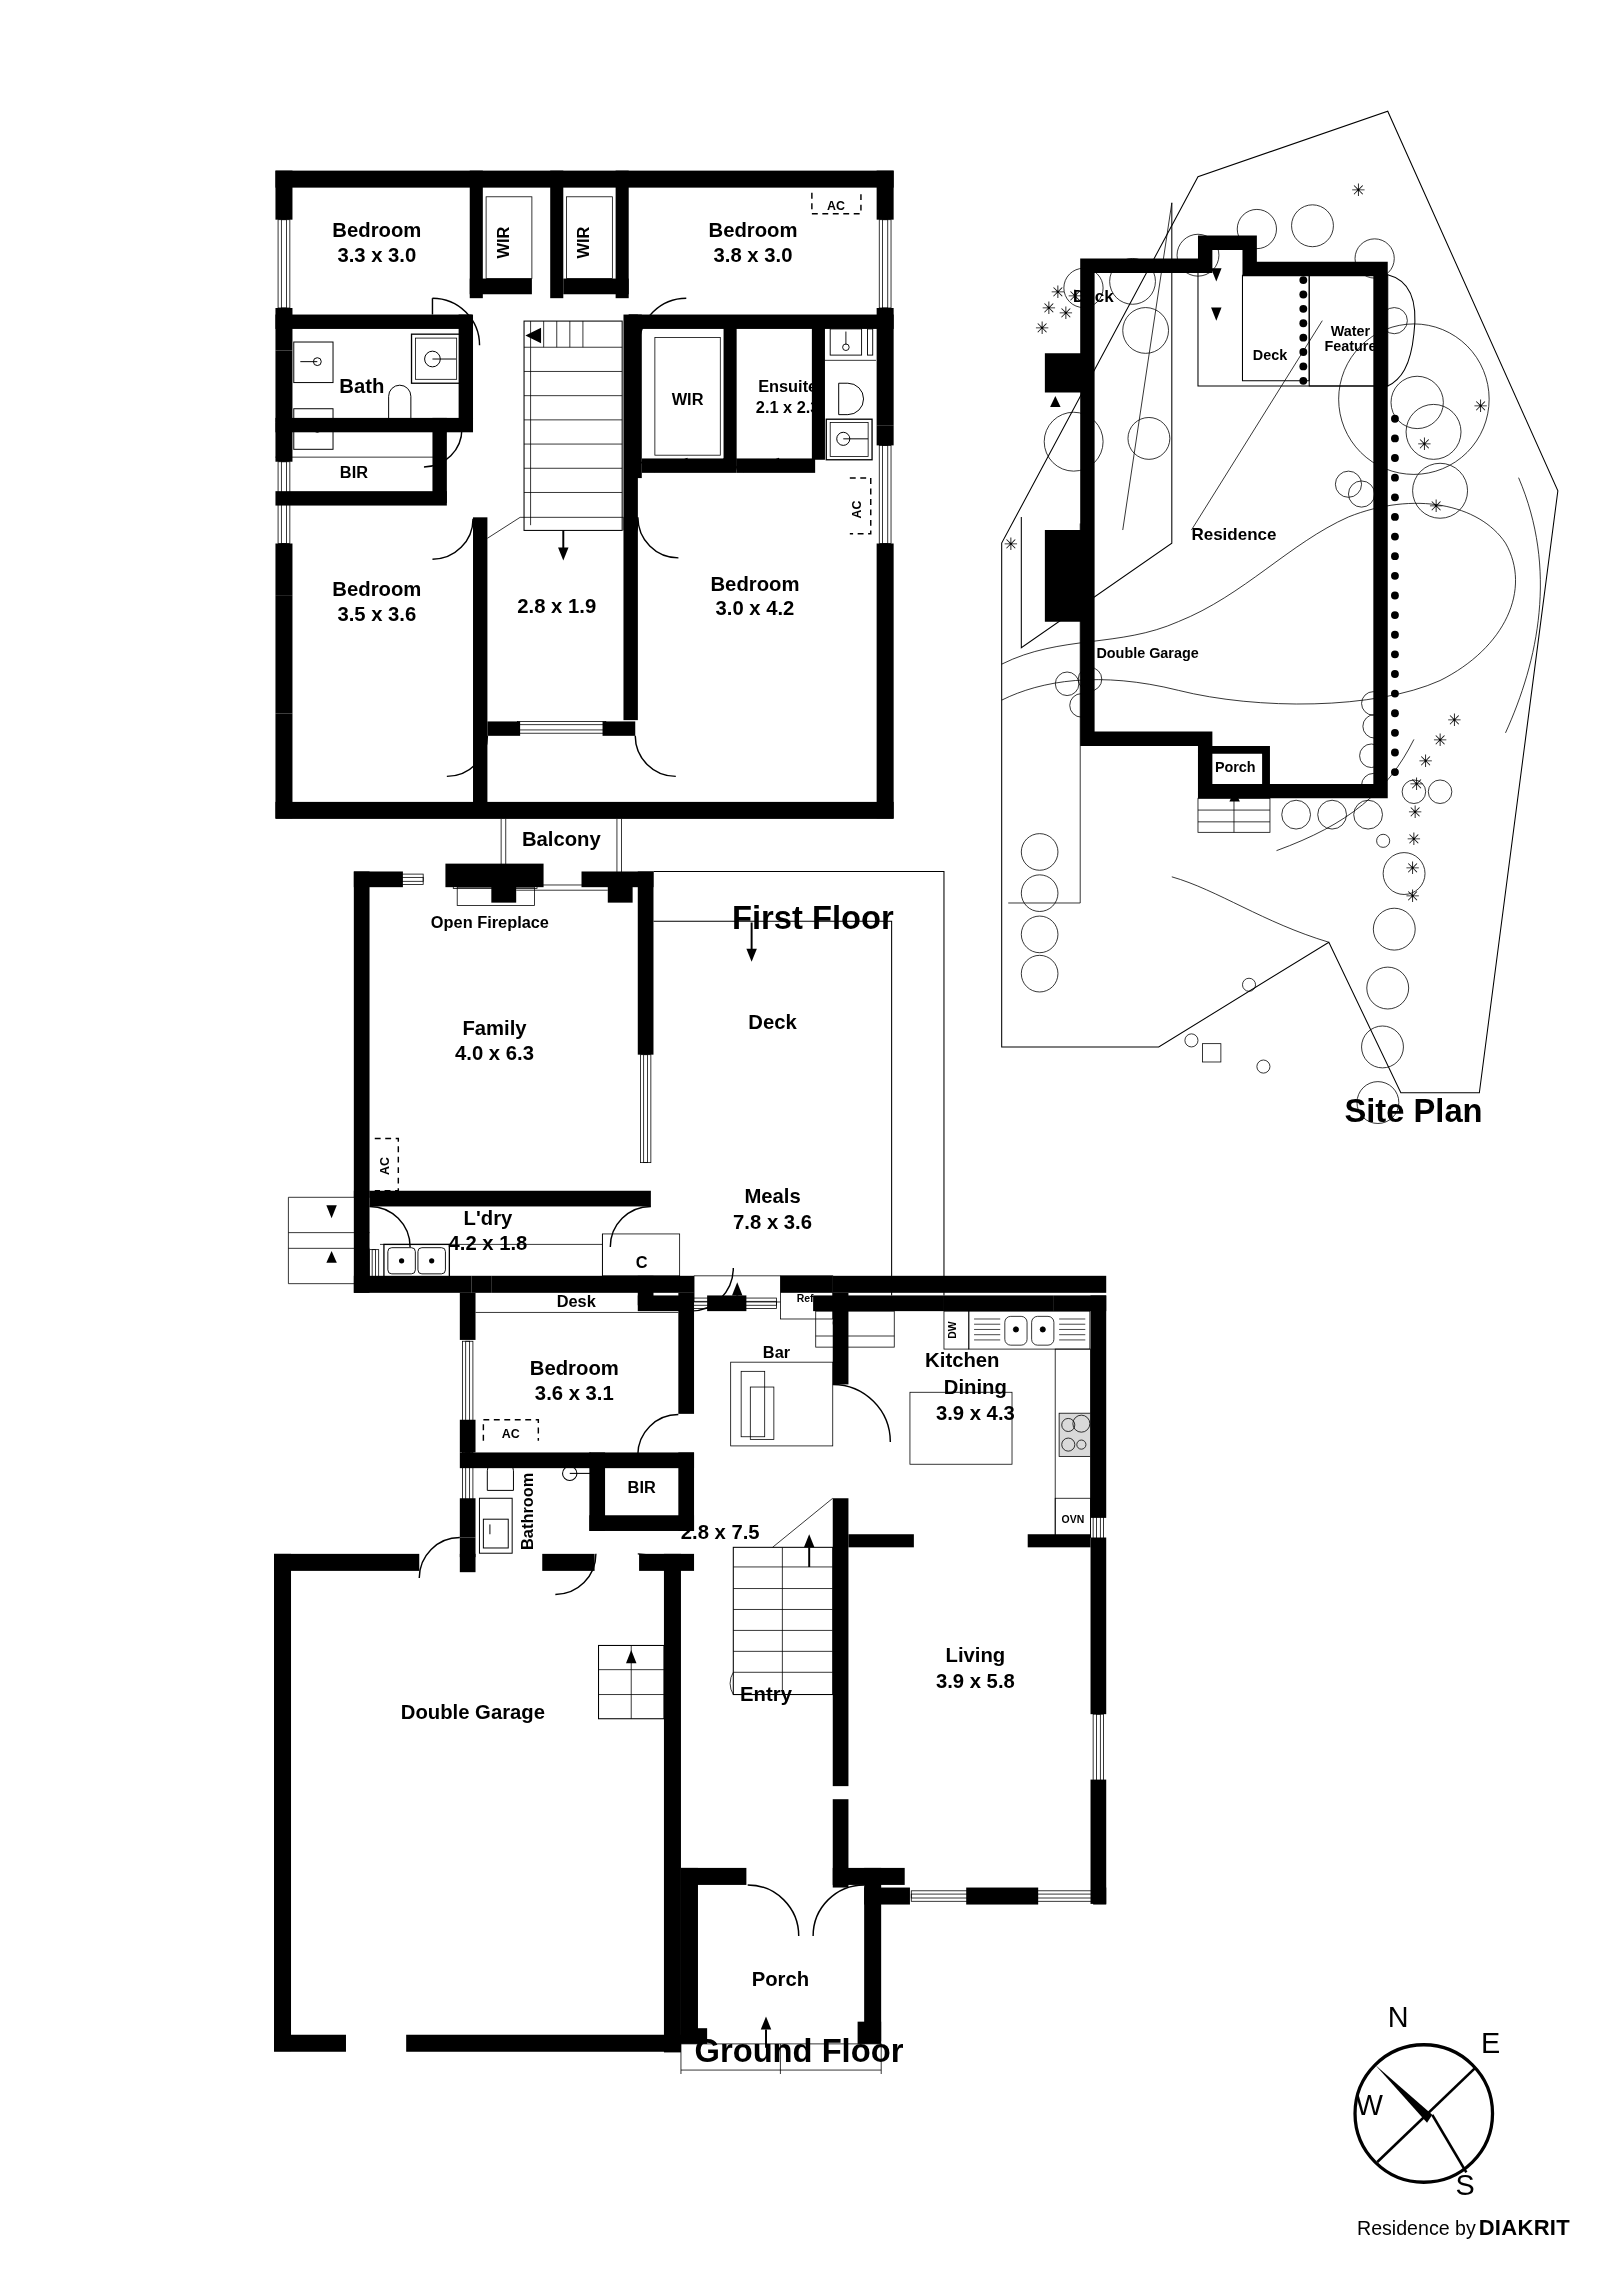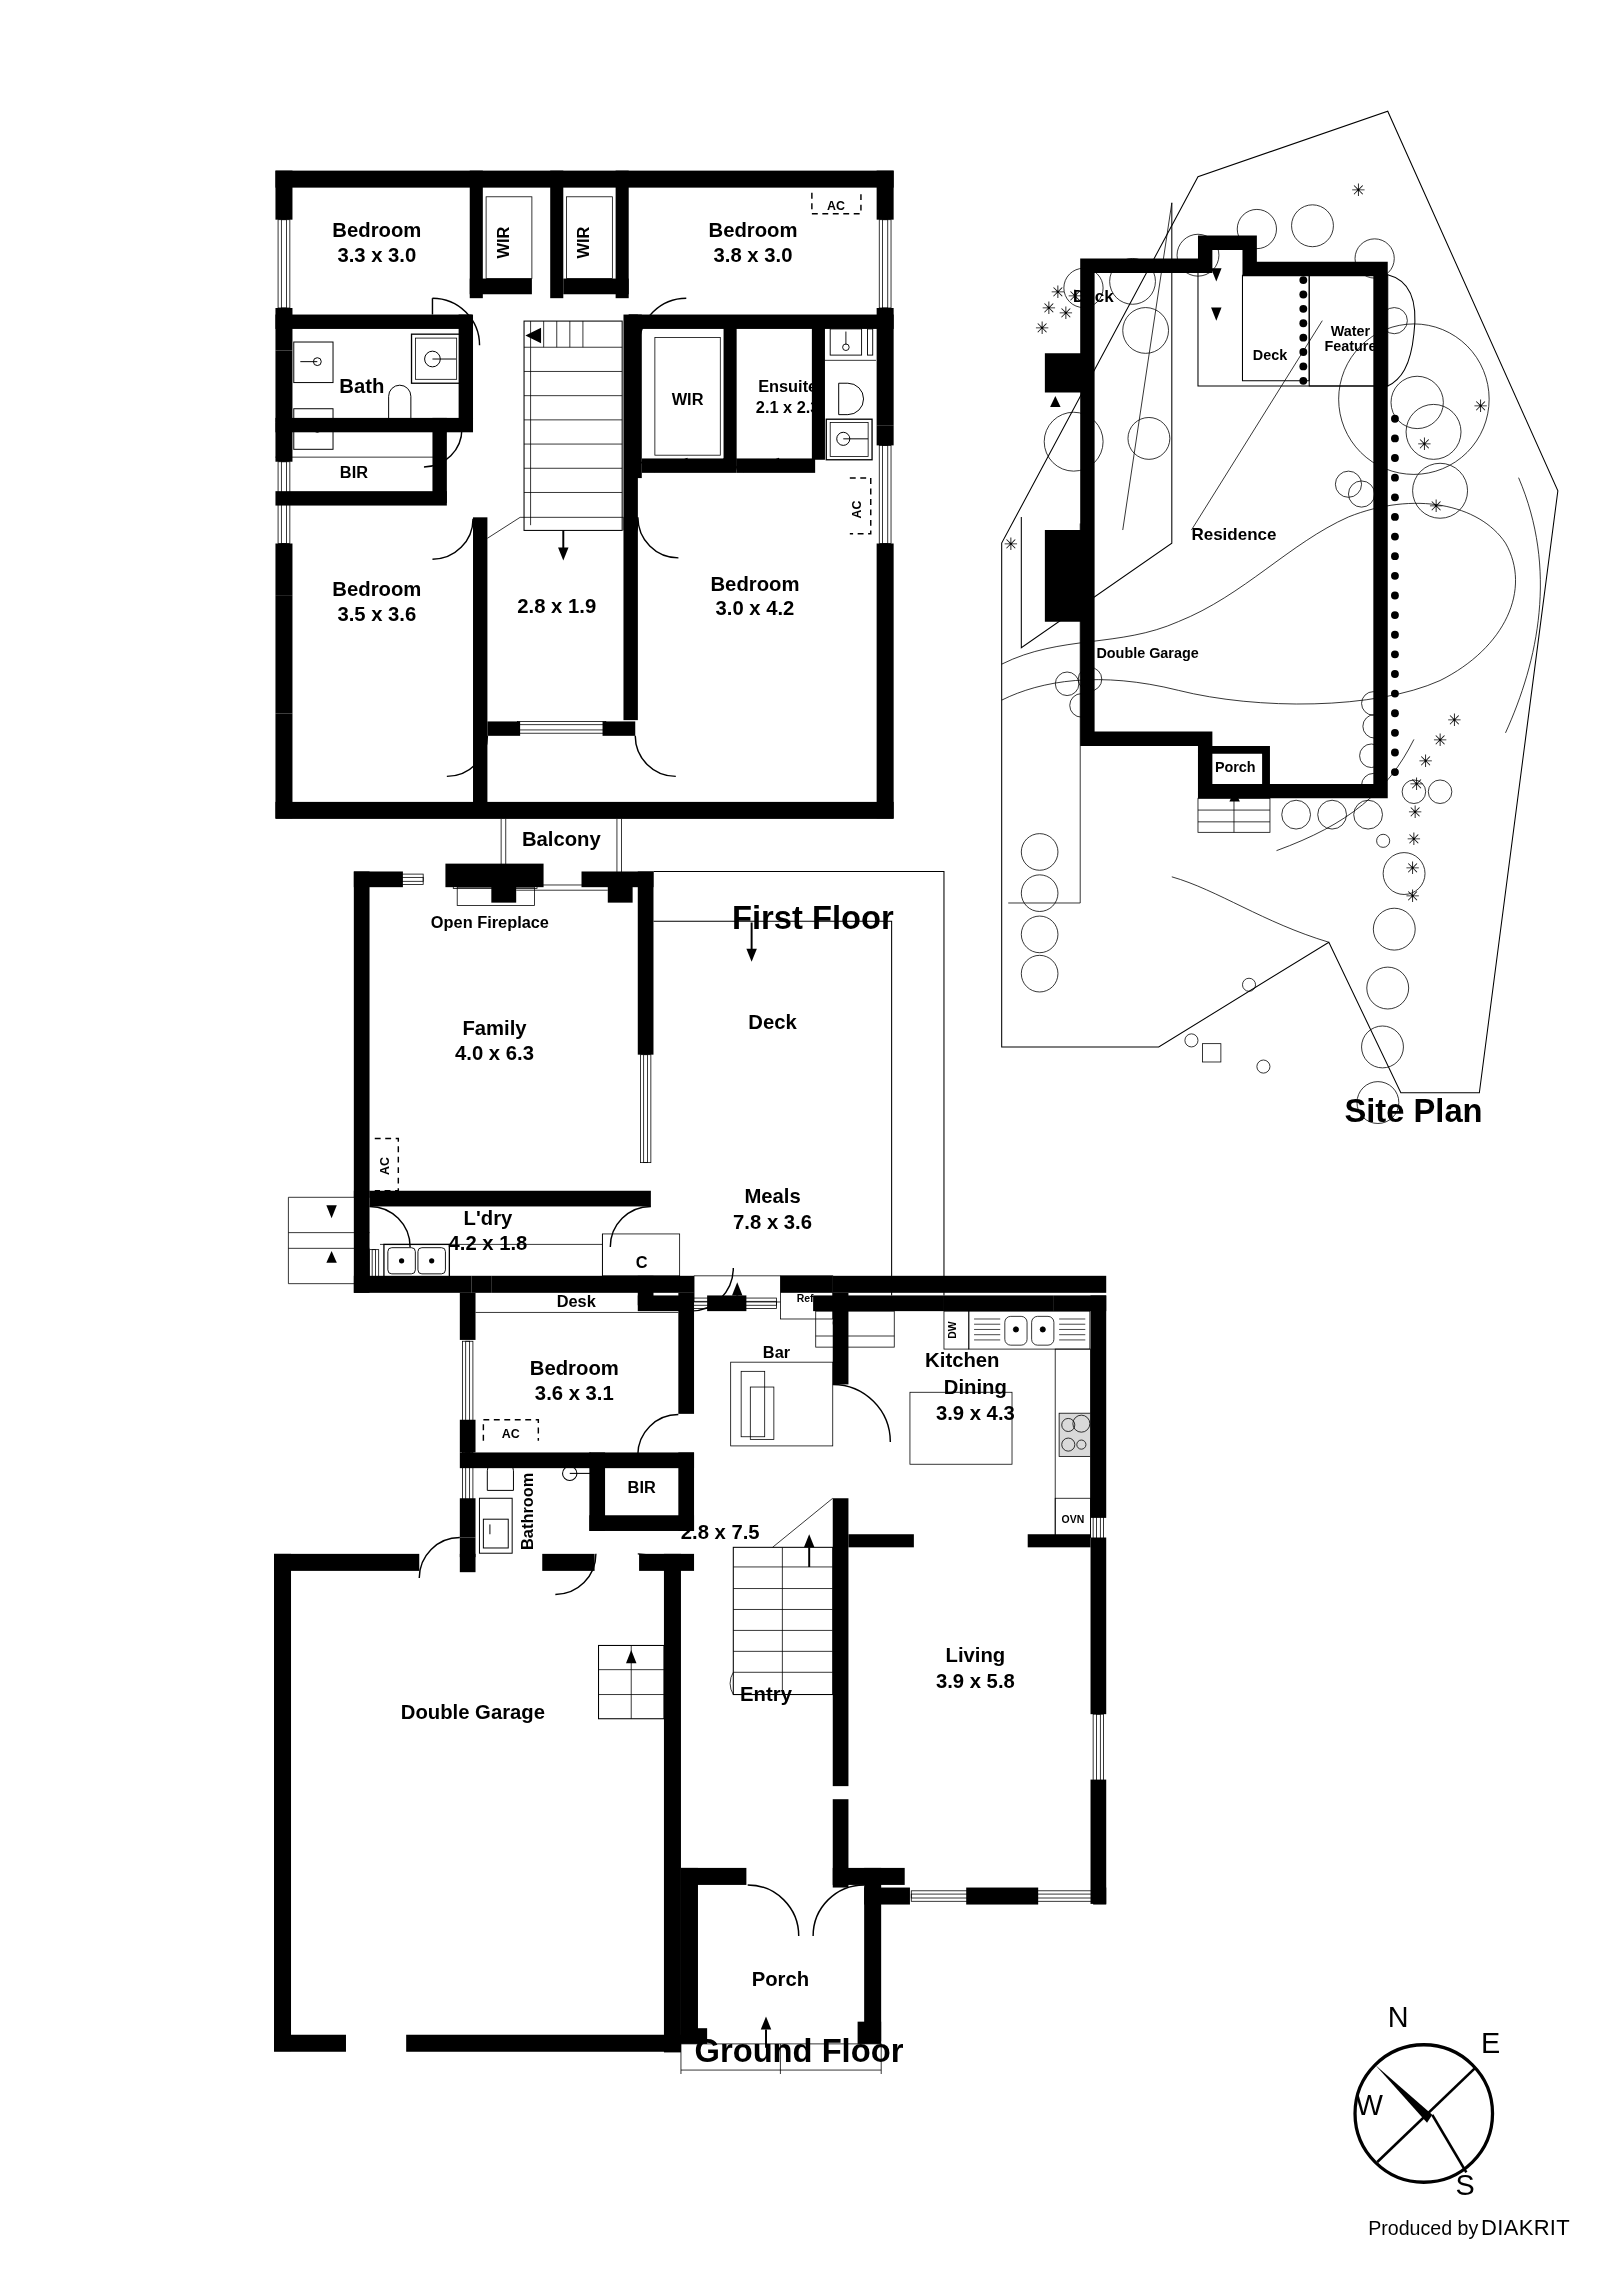"Produced by" span.credit { text: Produced -> Residence }
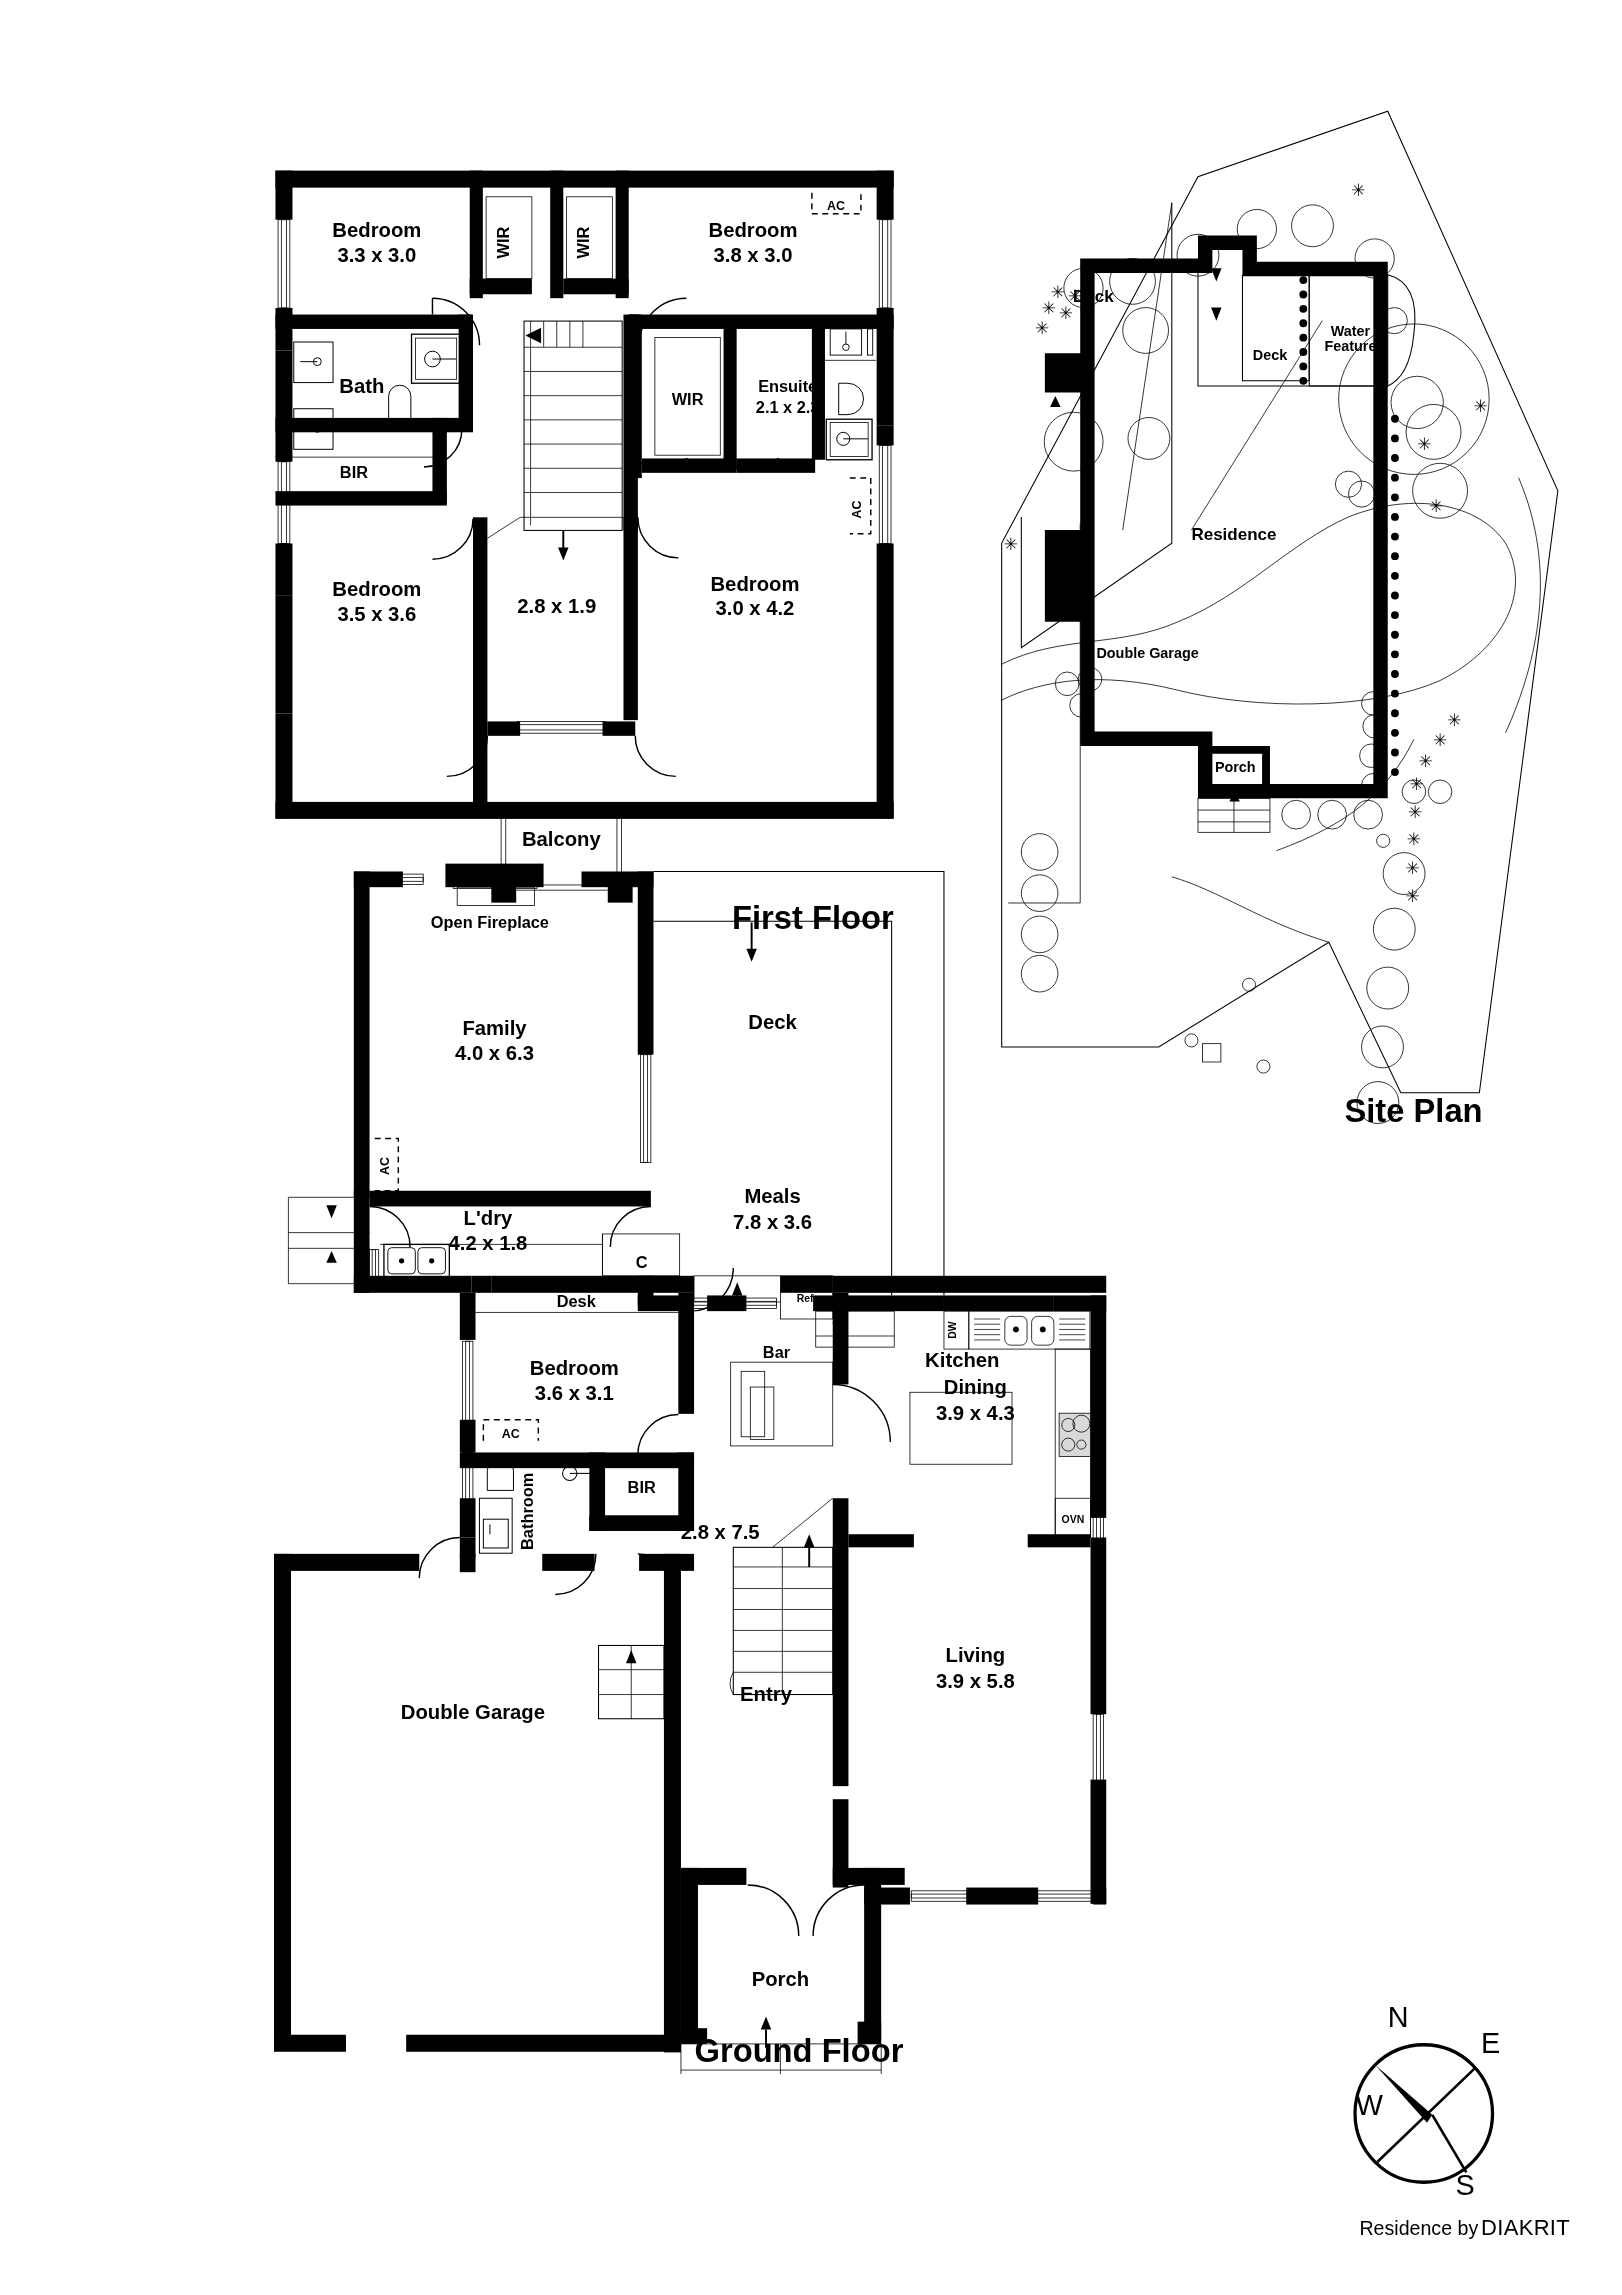"DIAKRIT" .creditbold { font-weight: normal -> bold }
